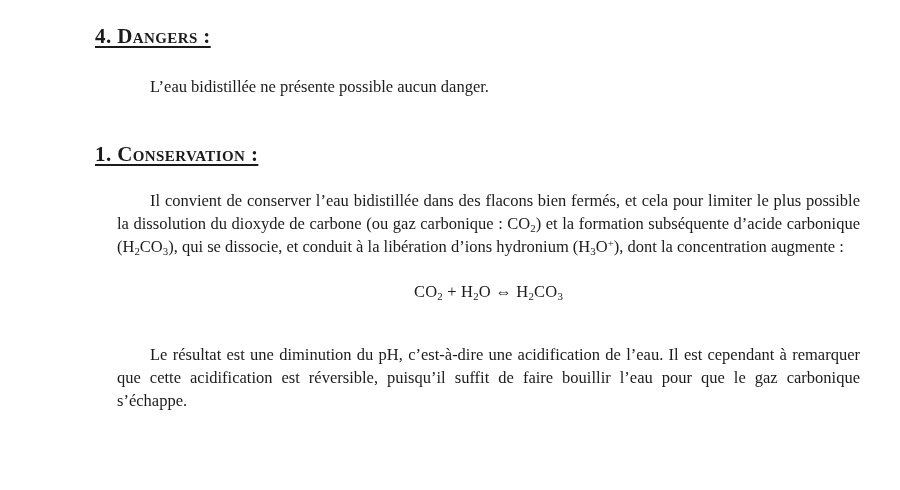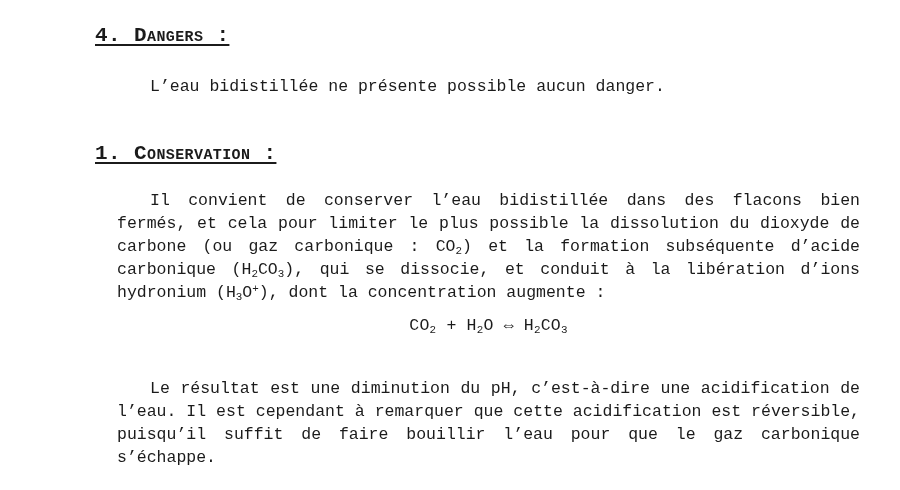"4. Dangers :" .page { font-family: Liberation Mono, monospace -> Liberation Serif, serif }
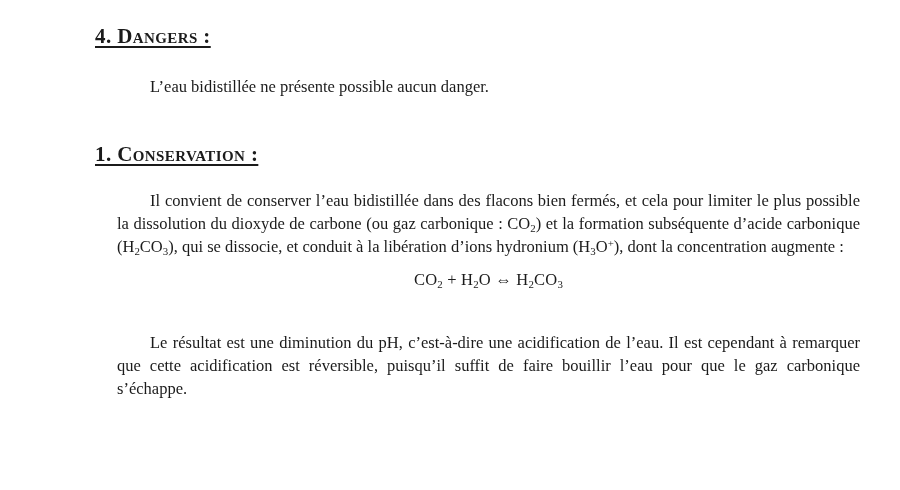"CO2 + H2O ⇔ H2CO3" .equation { margin: 10px 0 0 22px -> 22px 0 0 22px }
